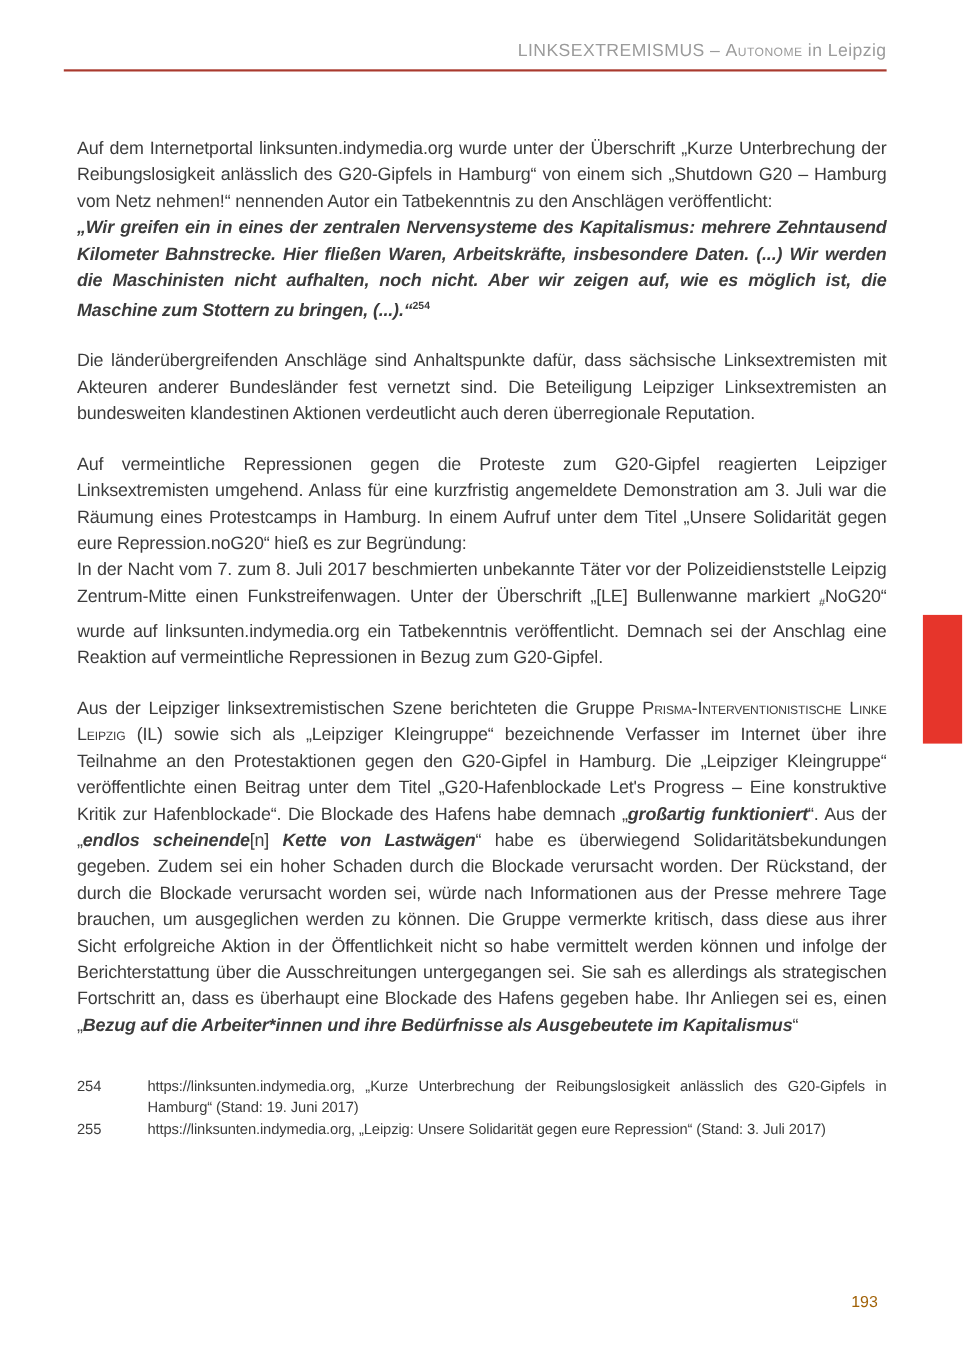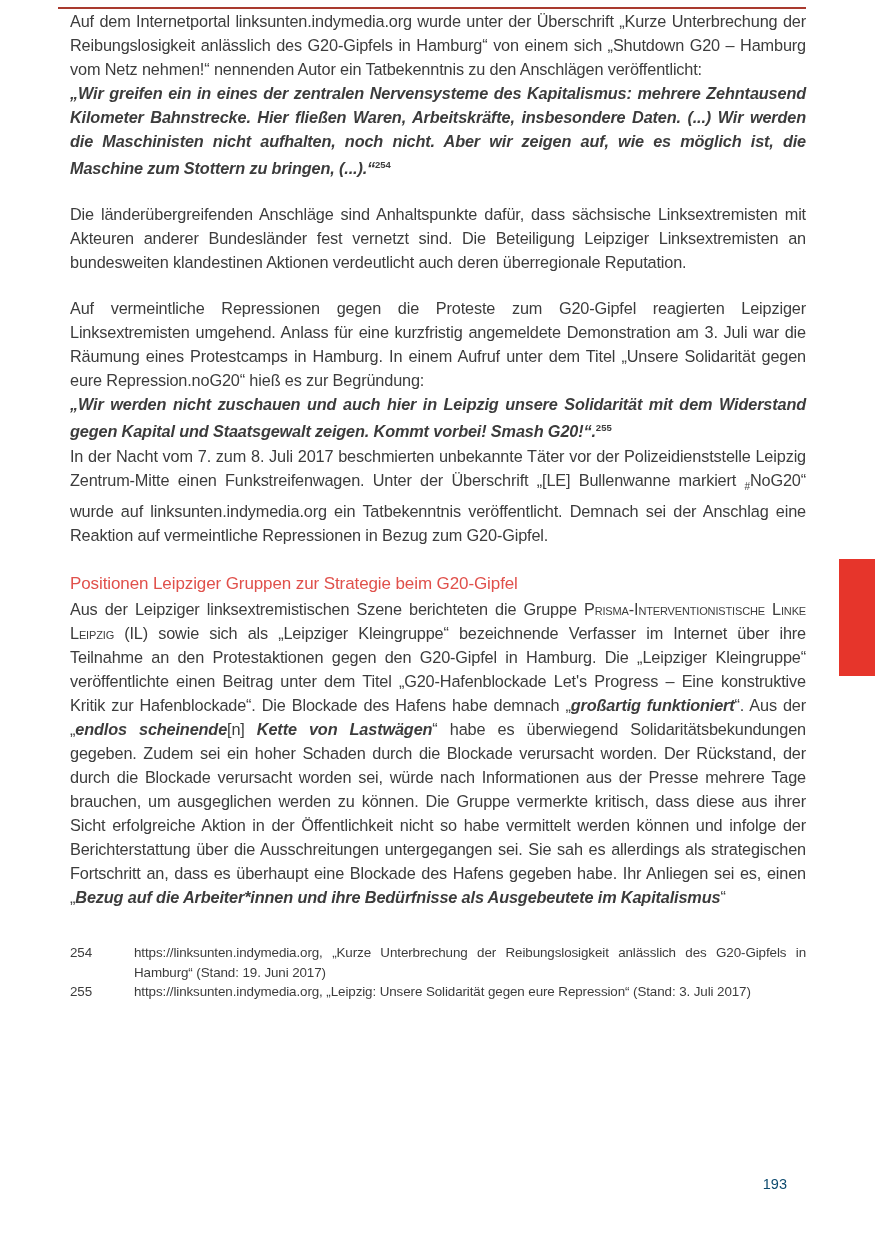"LINKSEXTREMISMUS – Autonome in Leipzig" div.running-head { html: none -> <div> <span>LINKSEXTREMISMUS – </span><span>Autonome</span><span> in Leipzig</span> </div> }
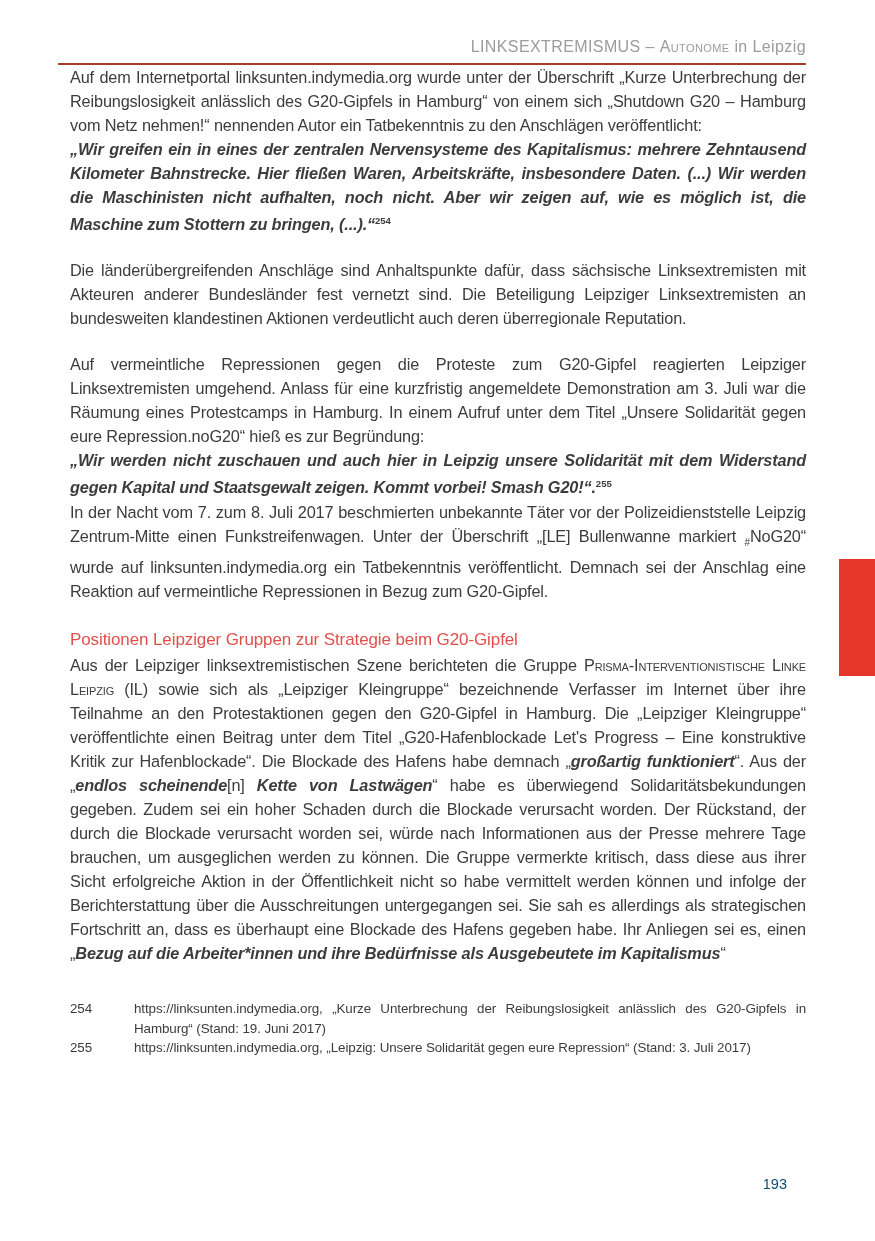"Auf dem Internetportal" .para.first { margin-top: none -> 58px }
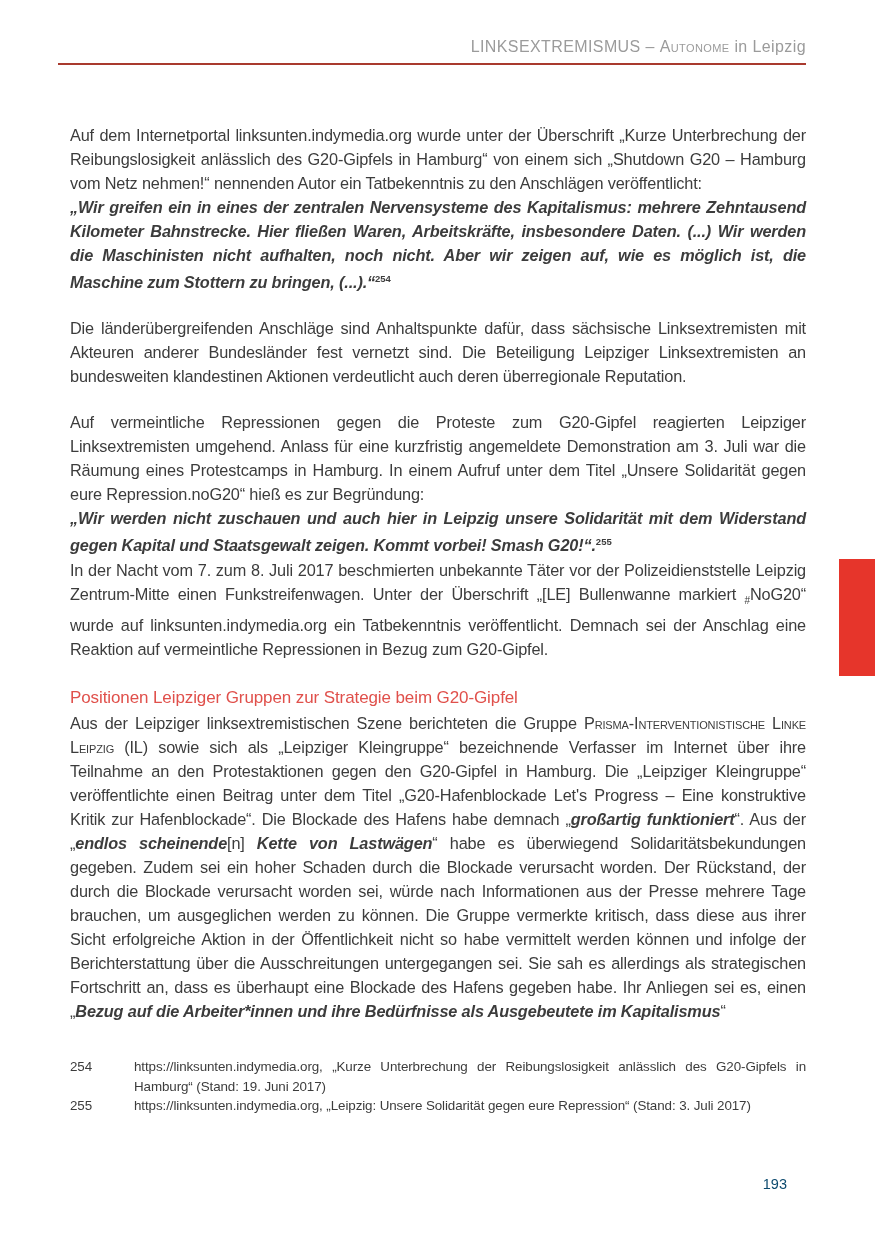"„Wir werden nicht zuschauen und" p.para { html: <p><span>„Wir werden nicht zuschauen und auch hier in Leipzig unsere Solidarität mit dem Widerstand gegen Kapital und Staatsgewalt zeigen. Kommt vorbei! Smash G20!“.</span><sup>255</sup></p> -> none }
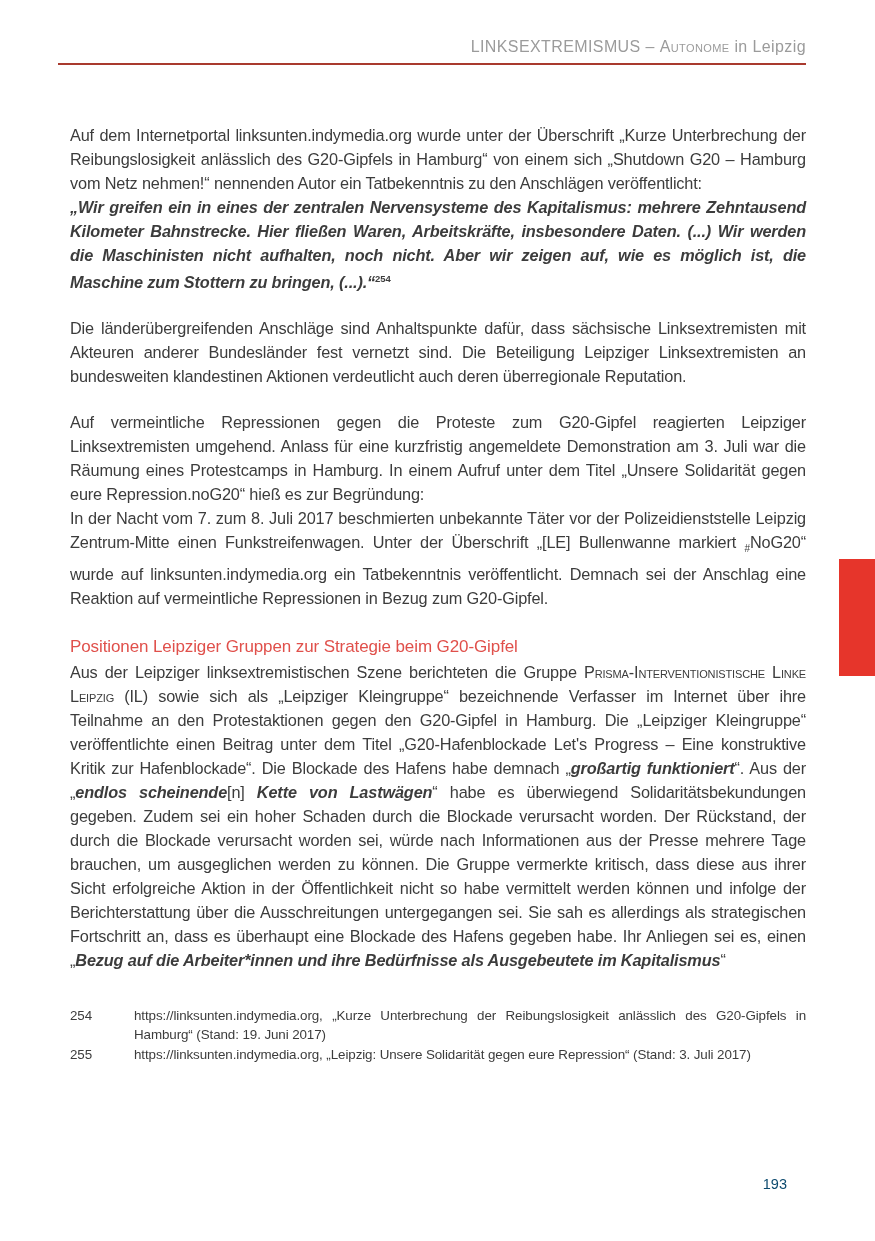"Positionen Leipziger Gruppen zur" h2.section-heading { html: <h2>Positionen Leipziger Gruppen zur Strategie beim G20-Gipfel</h2> -> none }
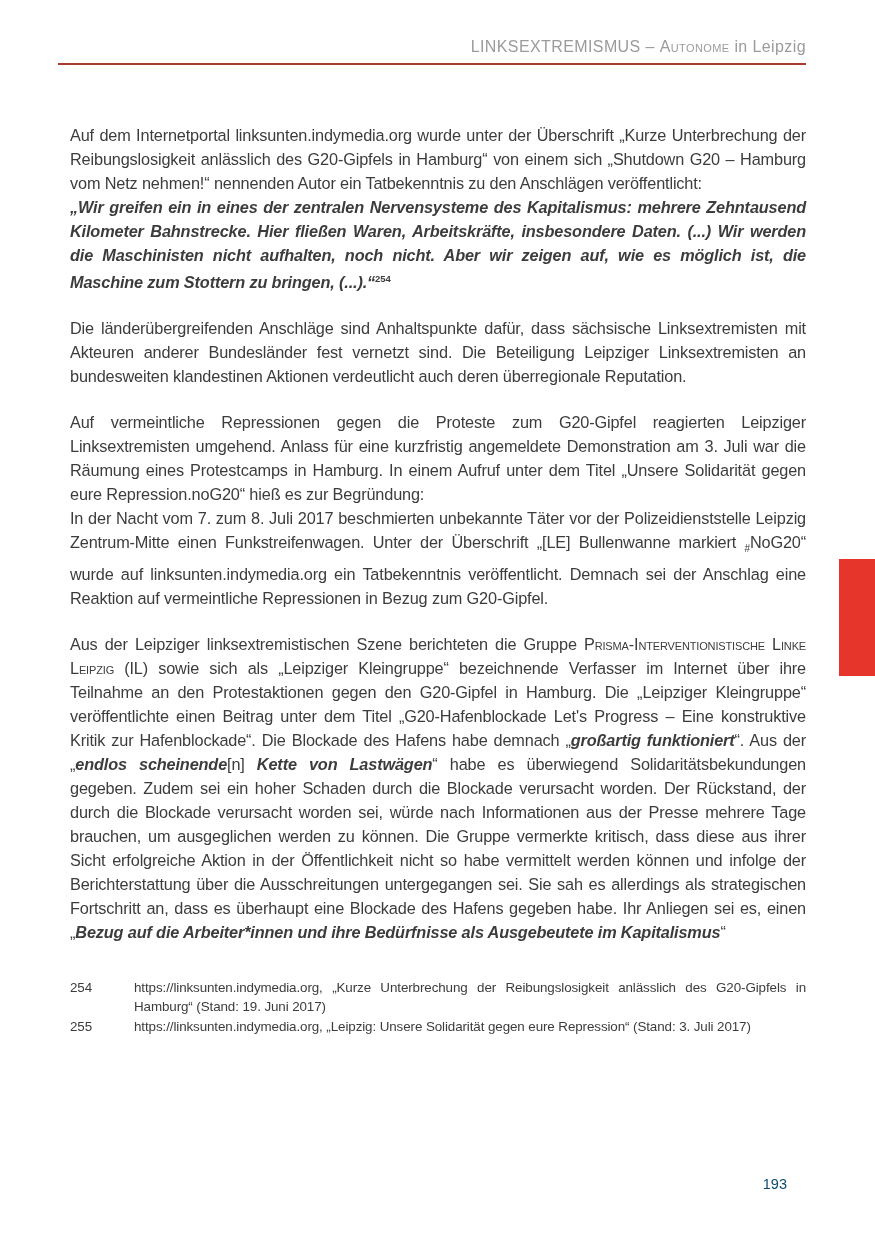"193" .page-number { color: #0c4a6e -> #a16207; right: 88px -> 77px }
